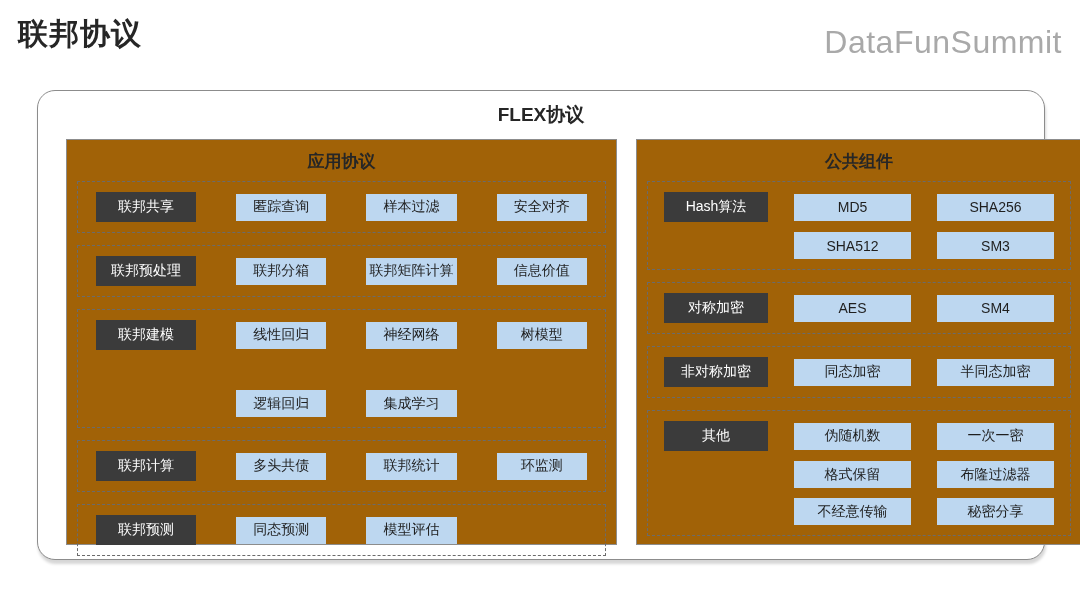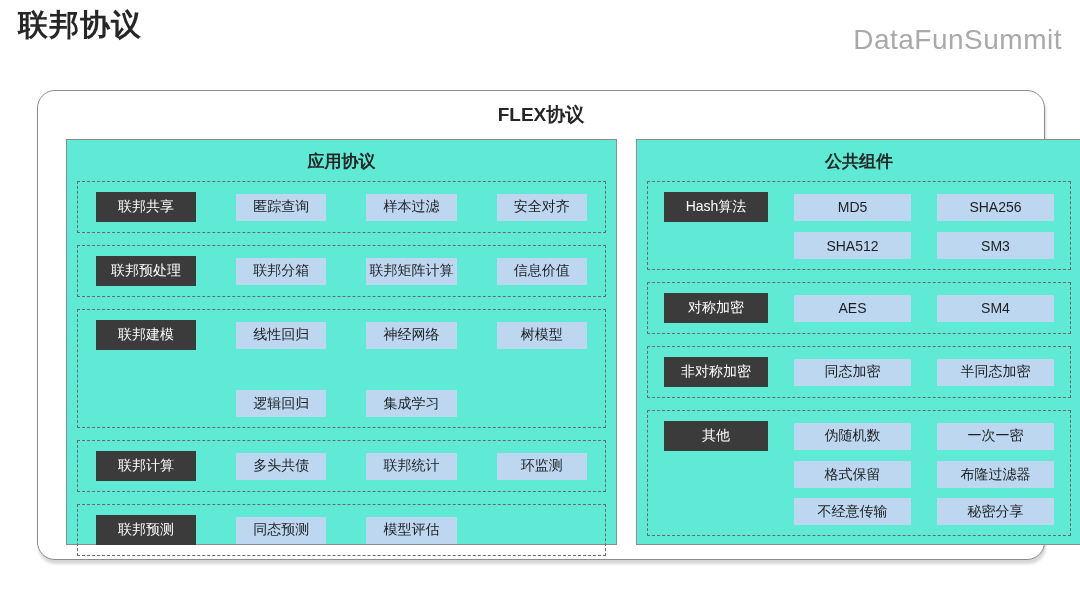"联邦协议" .main-title { top: 5px -> 14px }
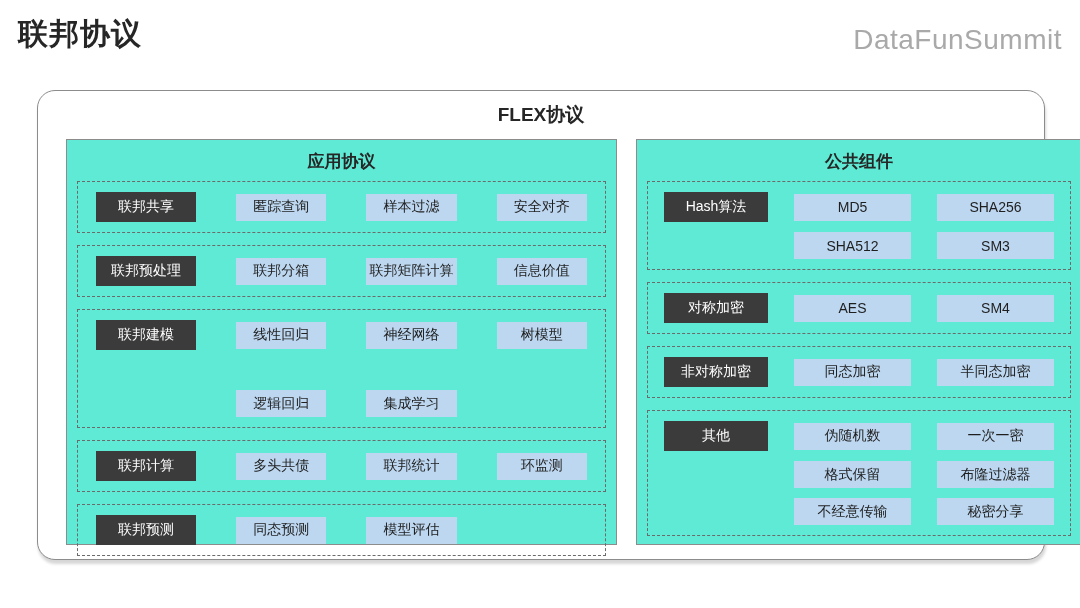"DataFunSummit" .logo { font-size: 28px -> 32px }
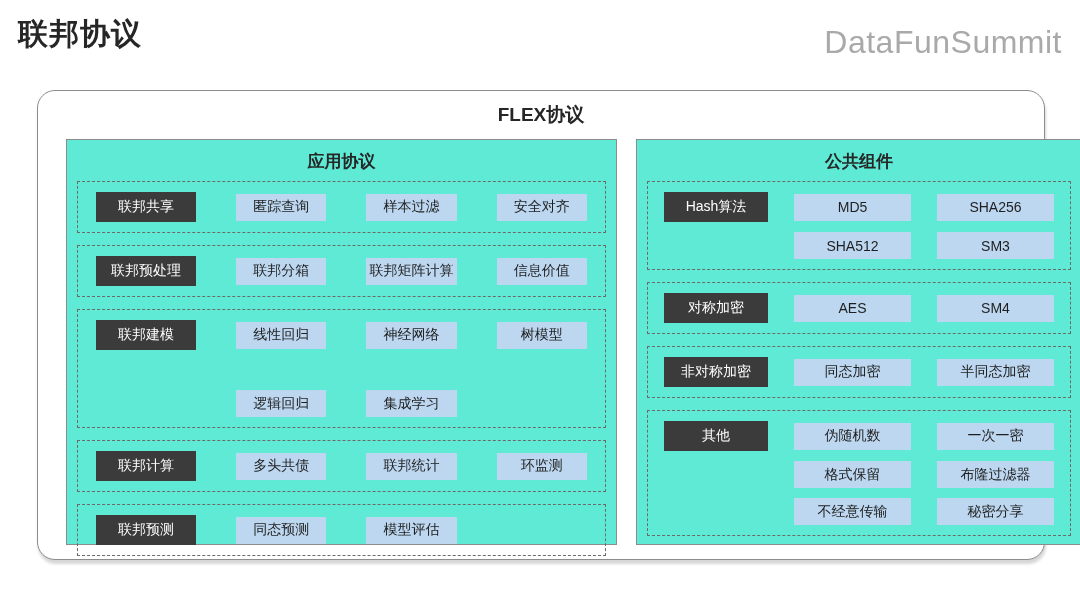"应用协议" .panel { background: #5eead4 -> #a16207 }
